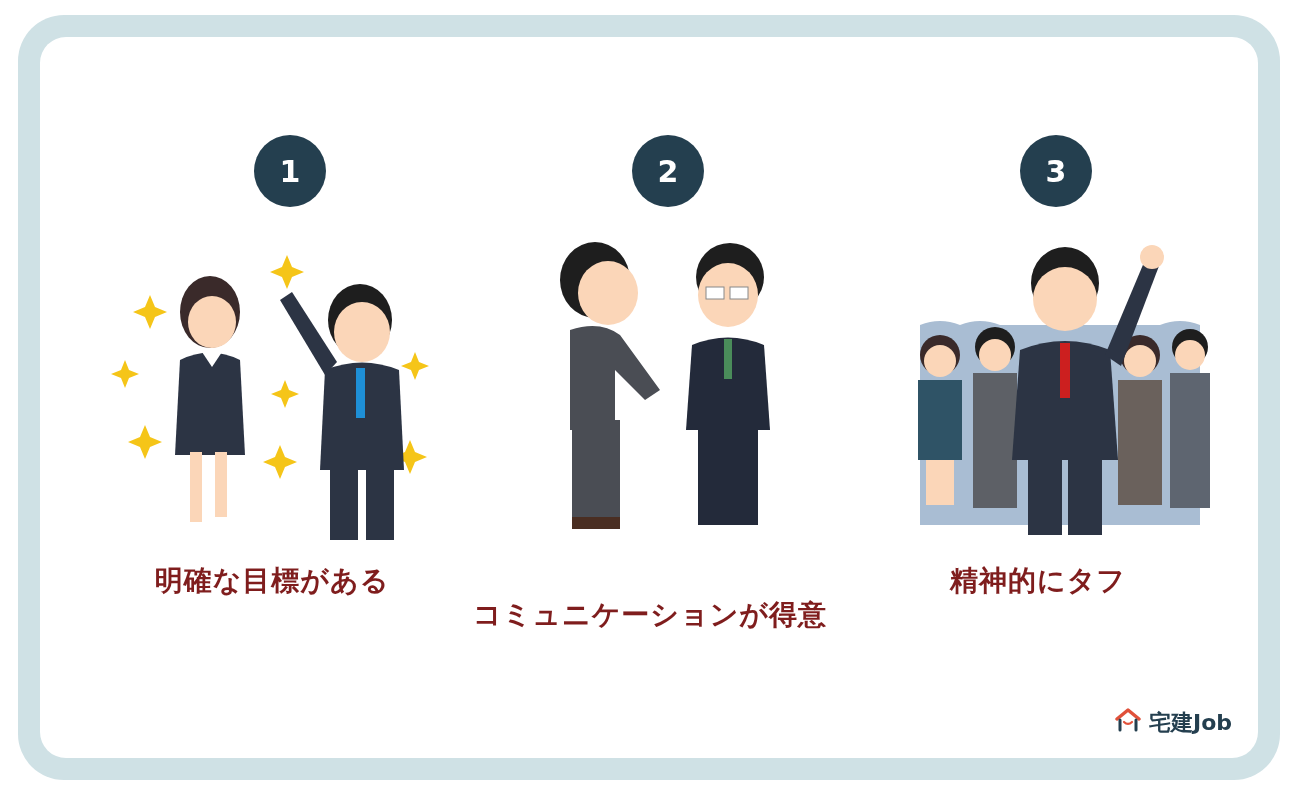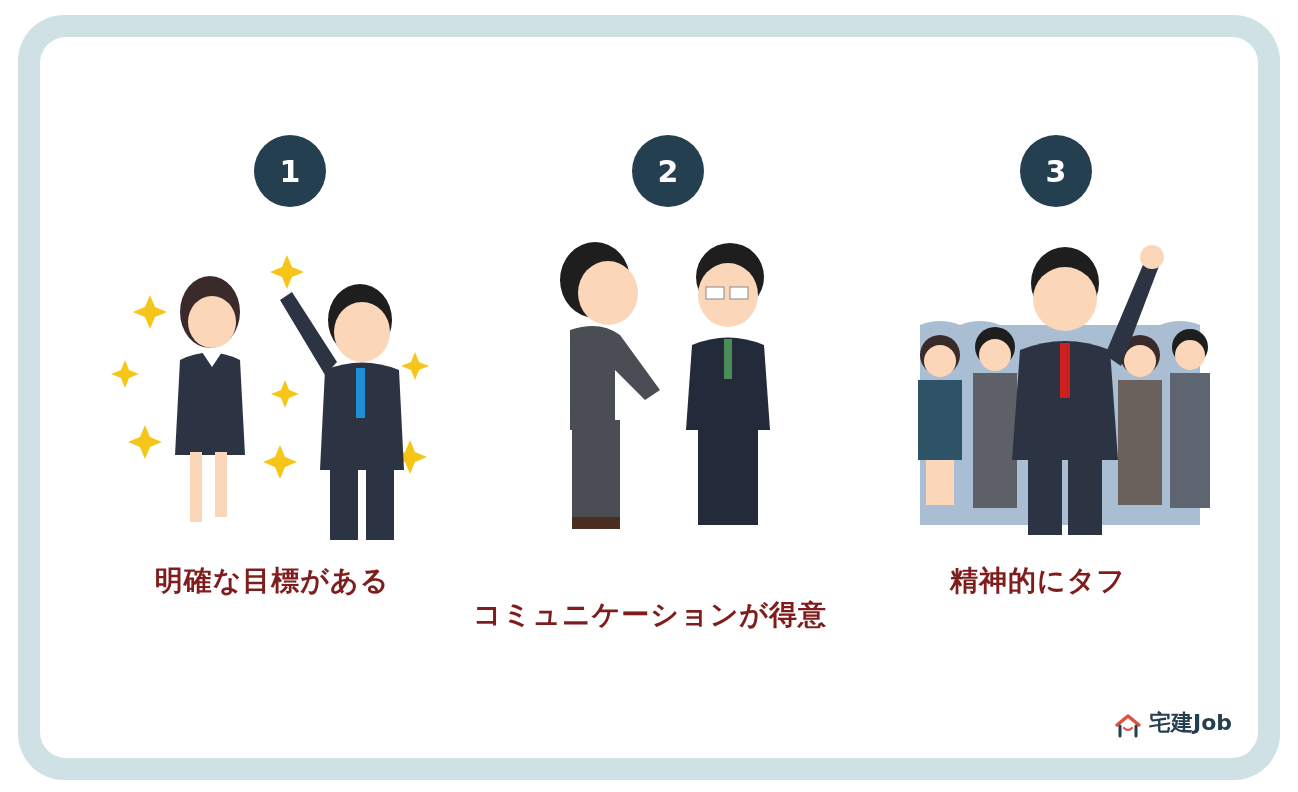"宅建Job" .logo { align-items: flex-end -> flex-start }
